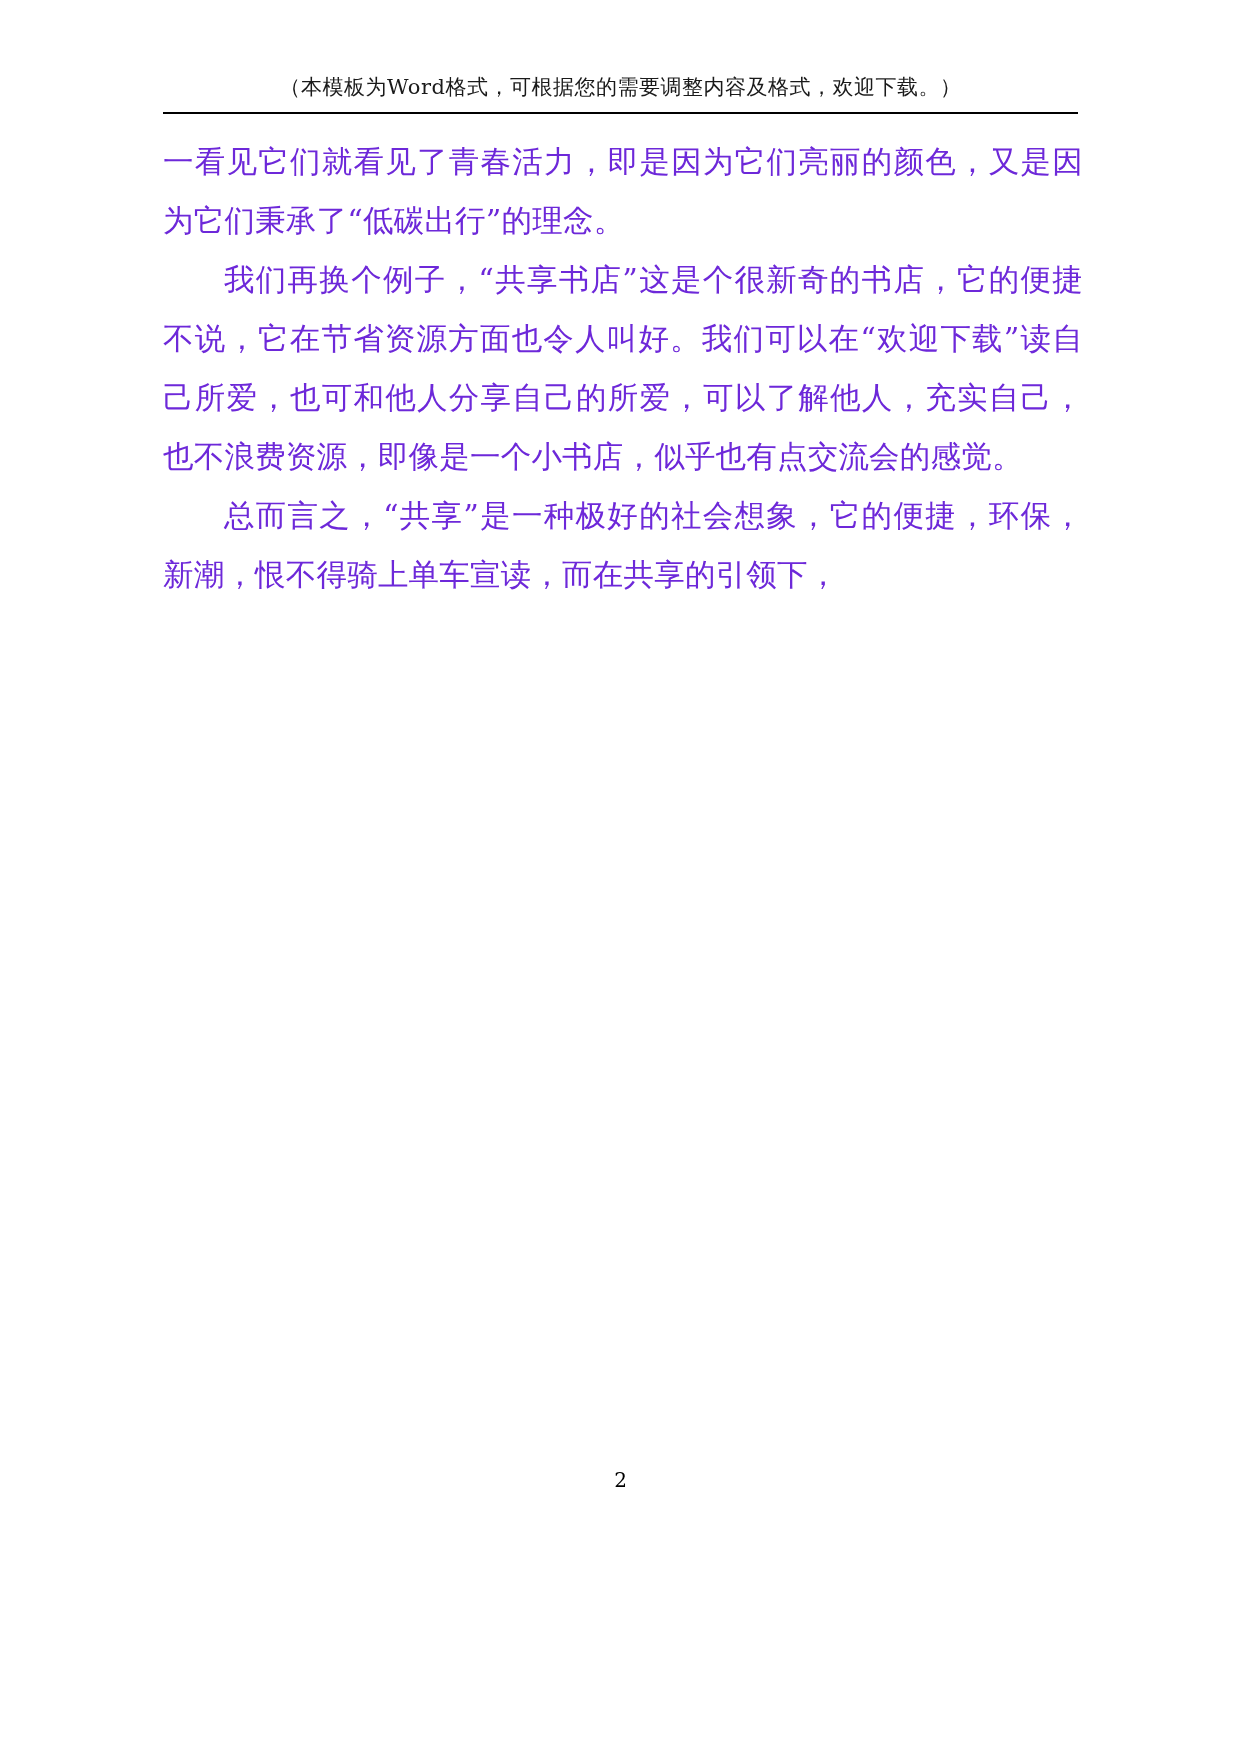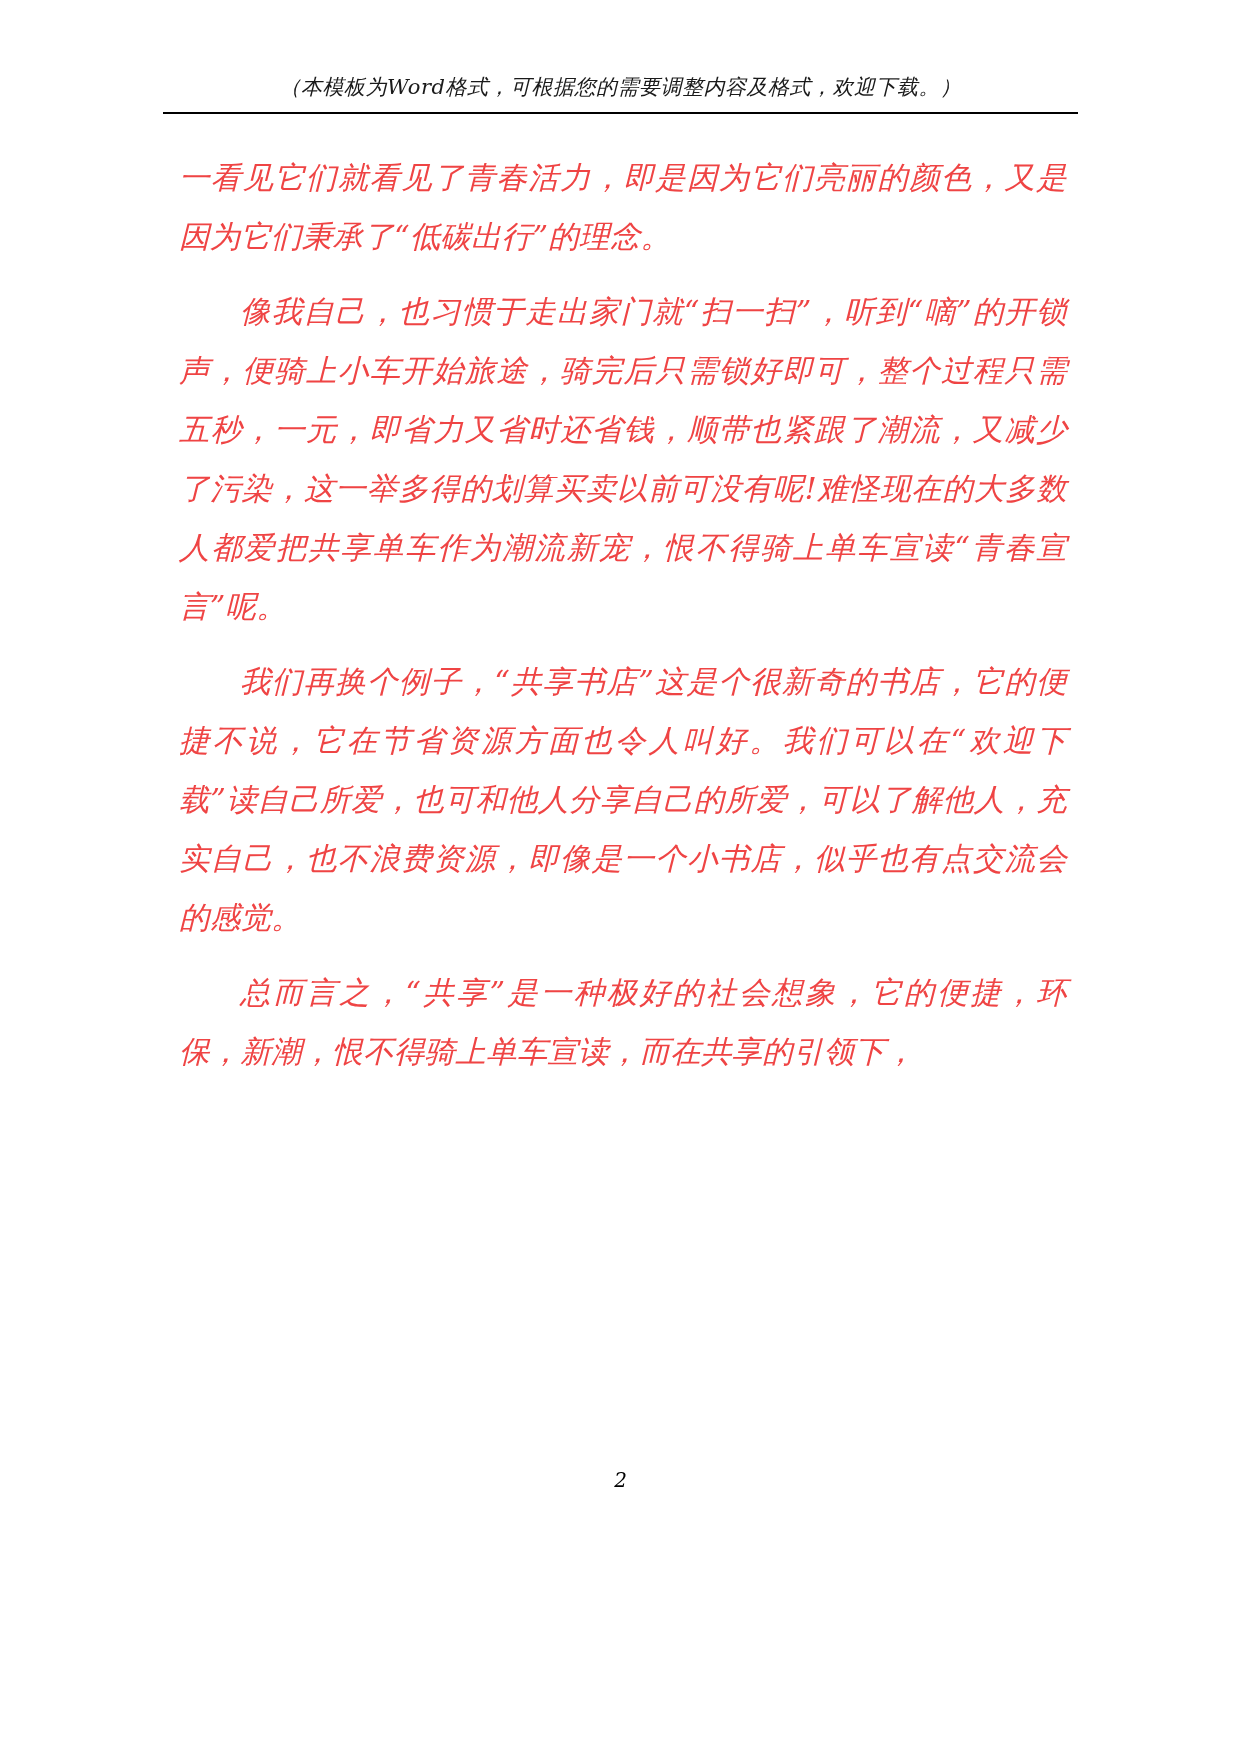"（本模板为Word格式，可根据您的需要调整内容及格式，欢迎下载。）" .page { font-style: italic -> none }
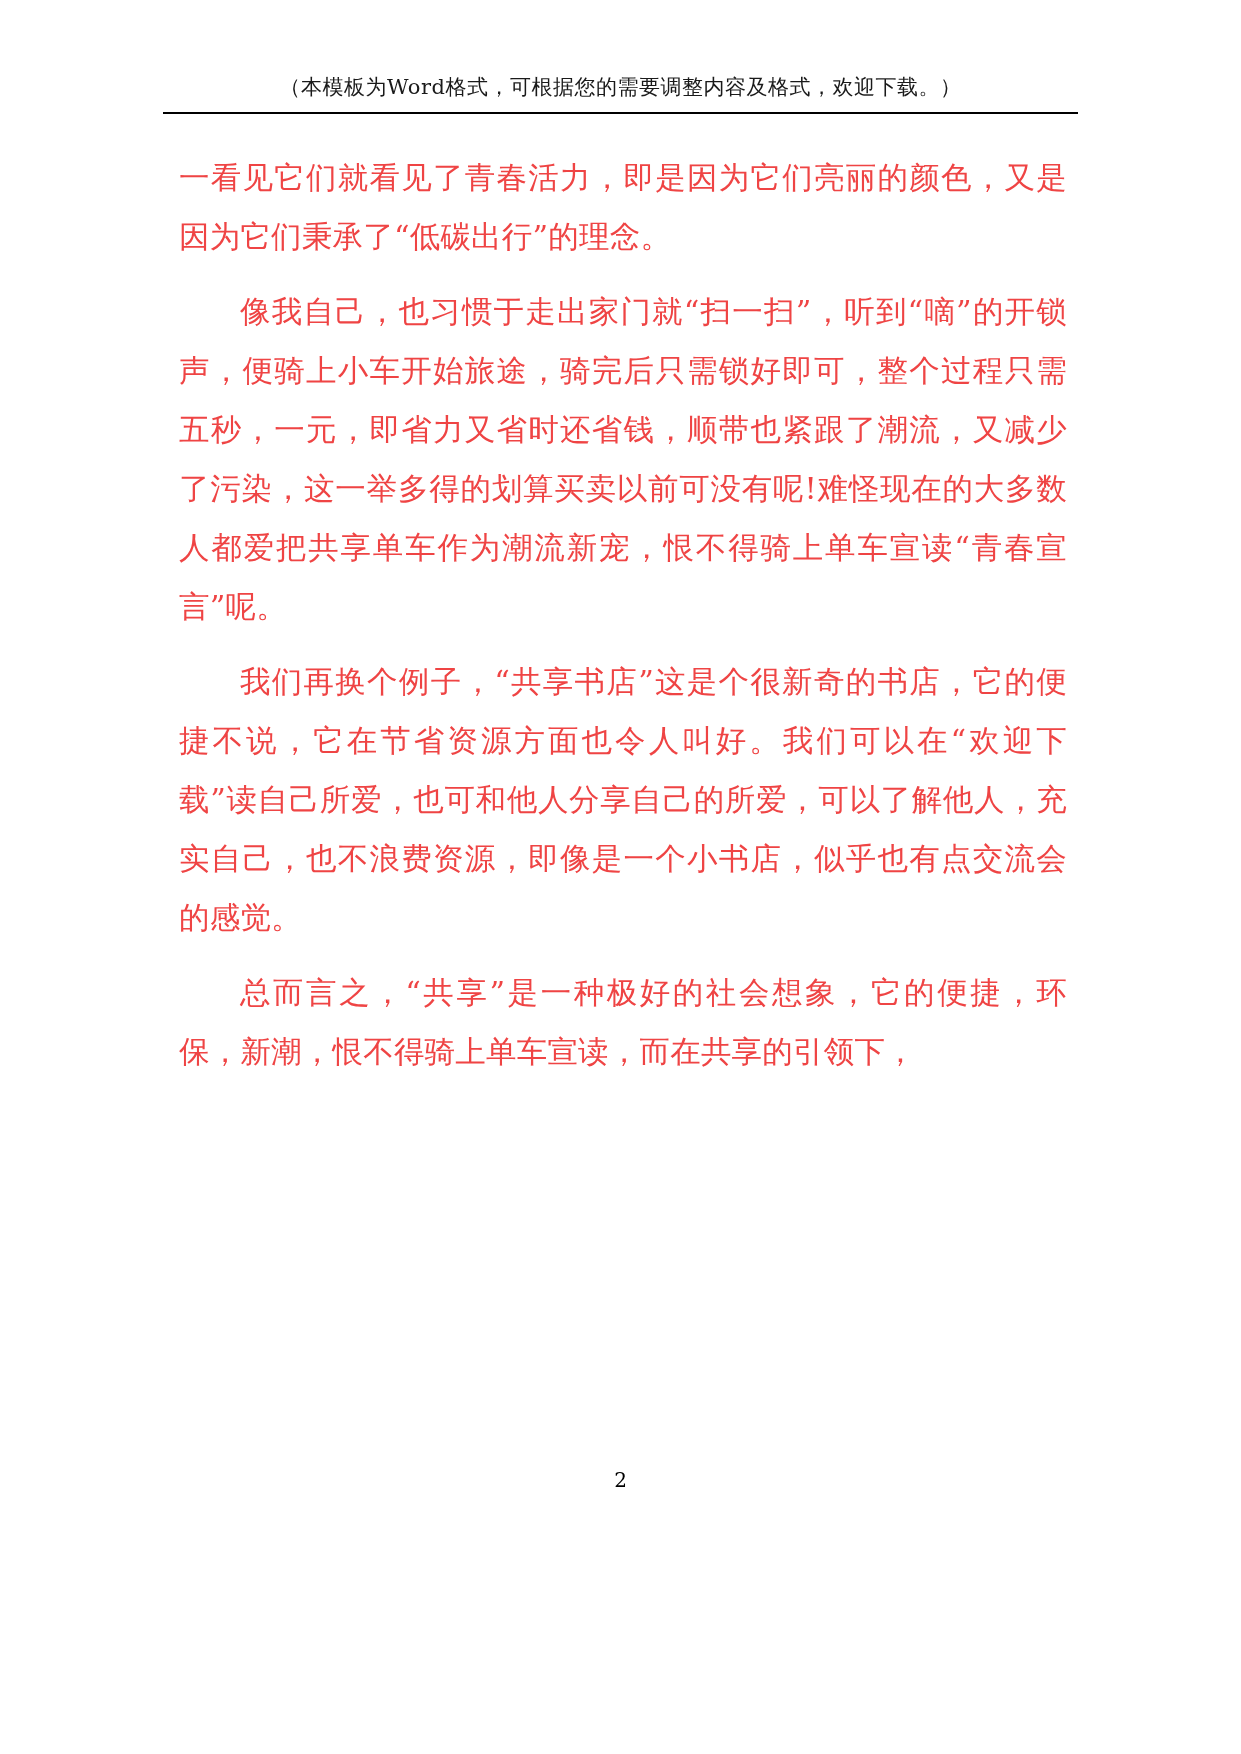"一看见它们就看见了青春活力，即是因为它们亮丽的颜色，又是因为它们秉承了“低碳出行" p.para { color: #ef4444 -> #6d28d9; margin: 16px -> 0 }
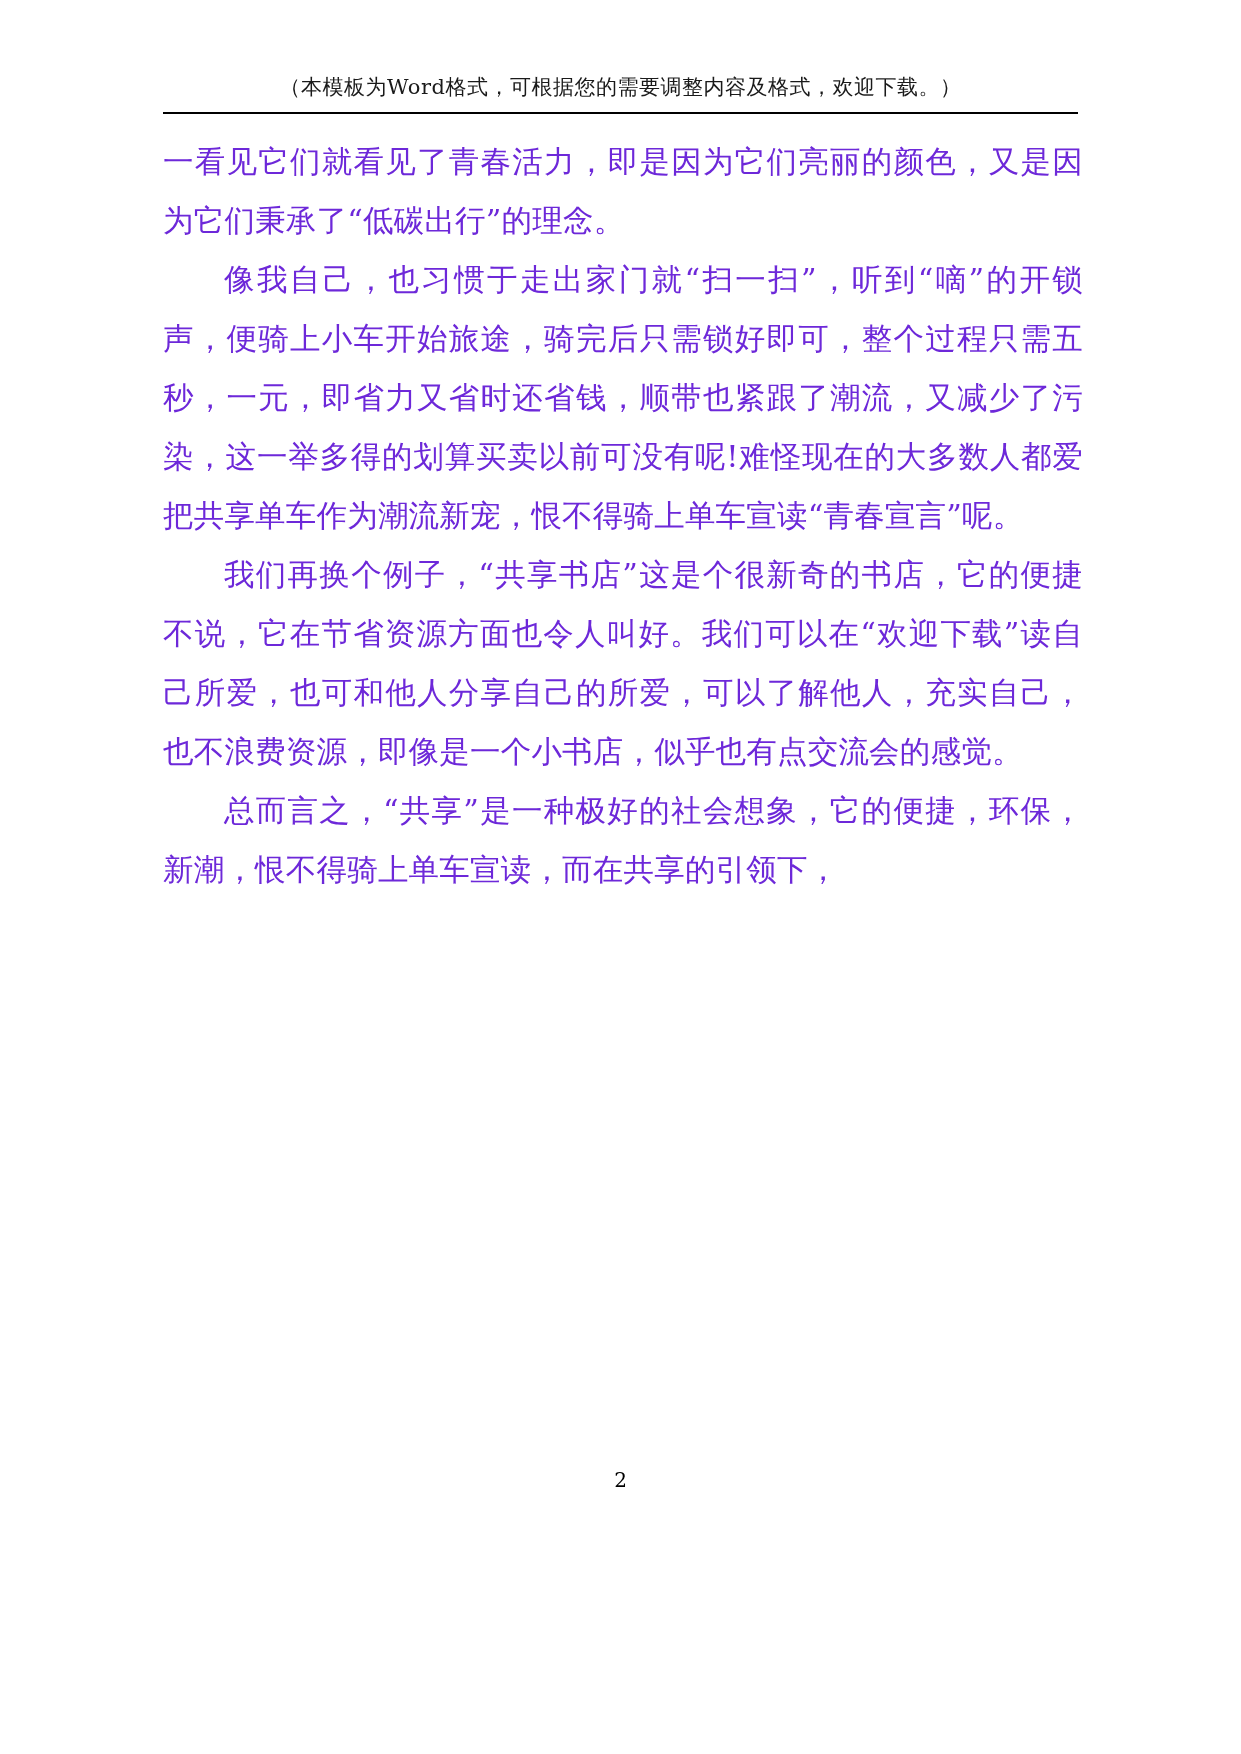"像我自己，也习惯于走出家门就“扫一扫”，听到“嘀”的开锁声，便骑上小车开始旅途，" p.para { html: <p>像我自己，也习惯于走出家门就“扫一扫”，听到“嘀”的开锁声，便骑上小车开始旅途，骑完后只需锁好即可，整个过程只需五秒，一元，即省力又省时还省钱，顺带也紧跟了潮流，又减少了污染，这一举多得的划算买卖以前可没有呢!难怪现在的大多数人都爱把共享单车作为潮流新宠，恨不得骑上单车宣读“青春宣言”呢。</p> -> none }
